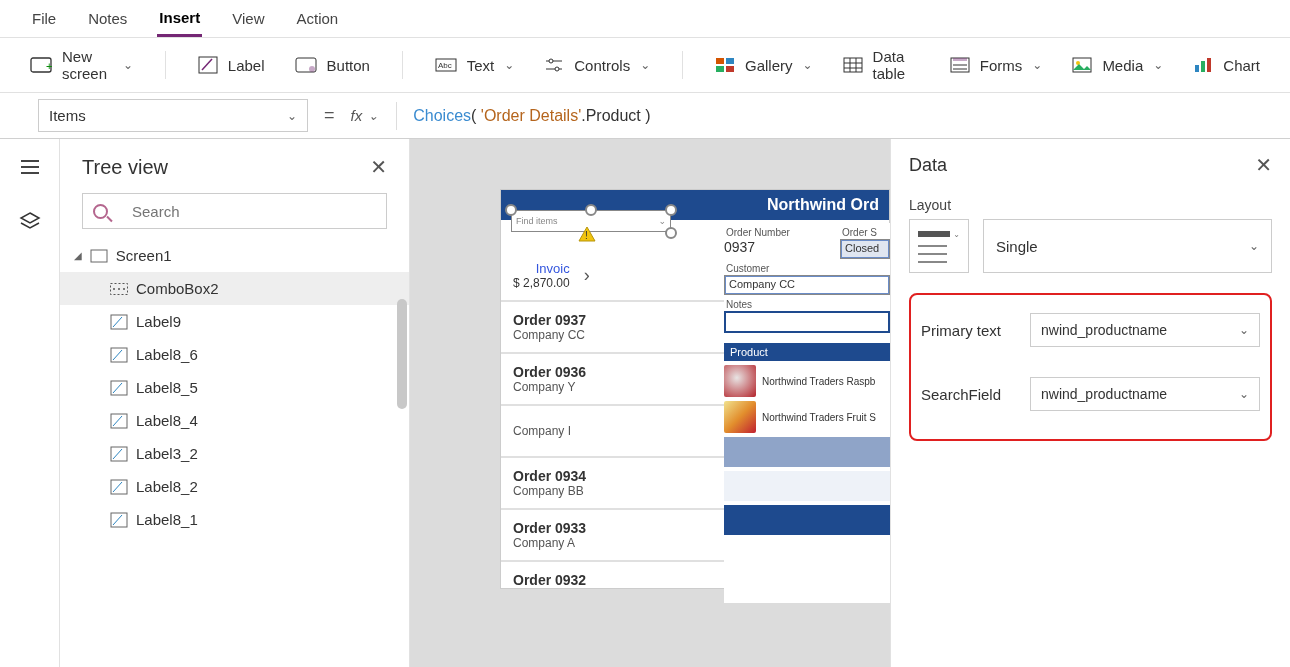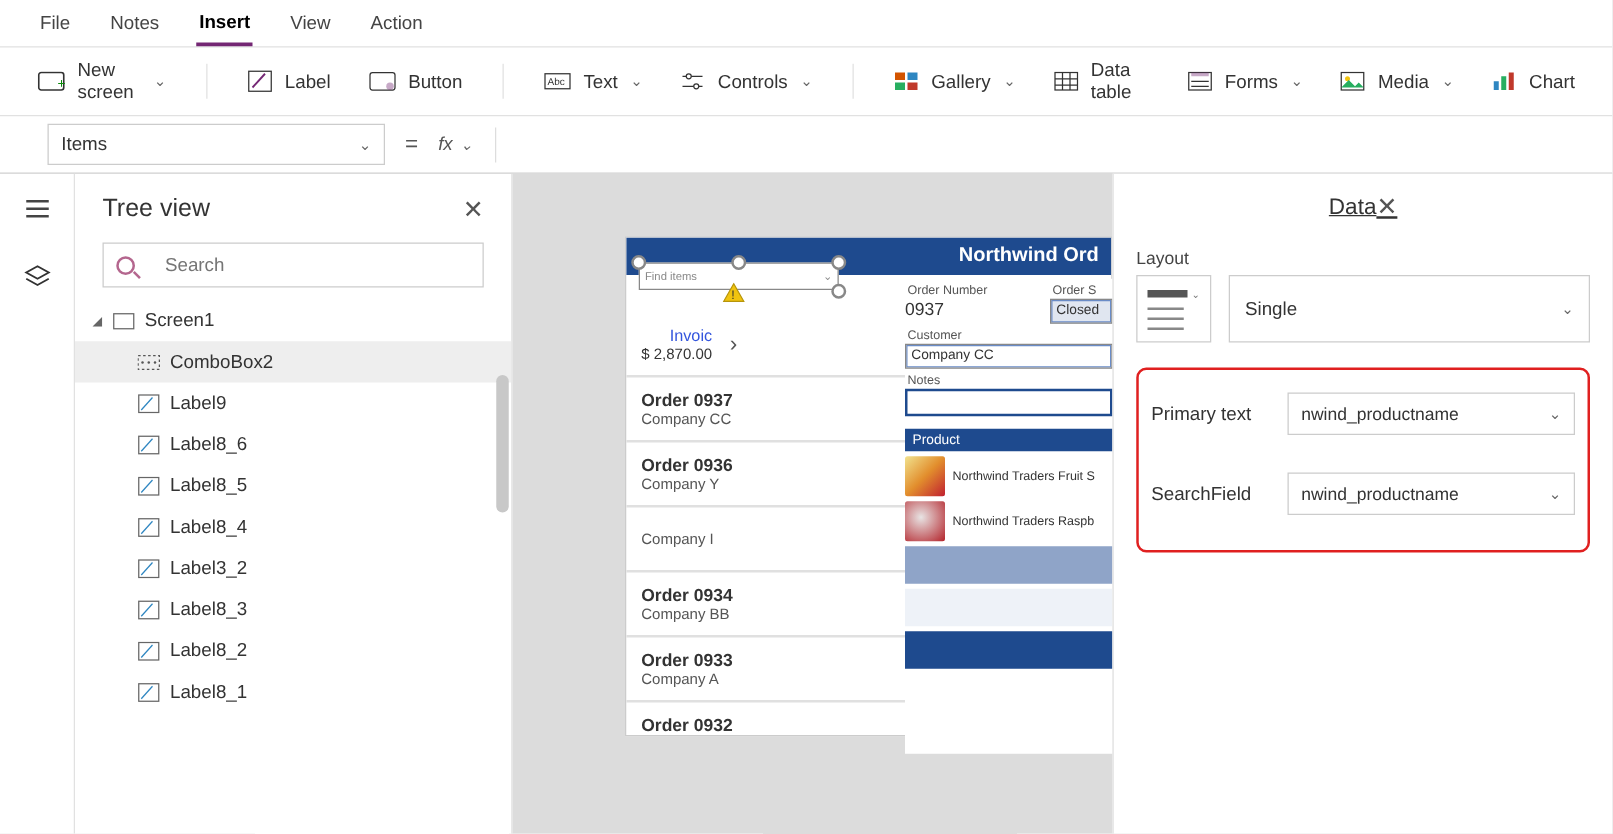"Choices( 'Order Details'.Product )" div.fb-formula { html: none -> <div> <span>Choices</span><span>( </span><span>'</span><span>Order Details</span><span>'</span><span>.</span><span>Product</span><span> )</span> </div> }
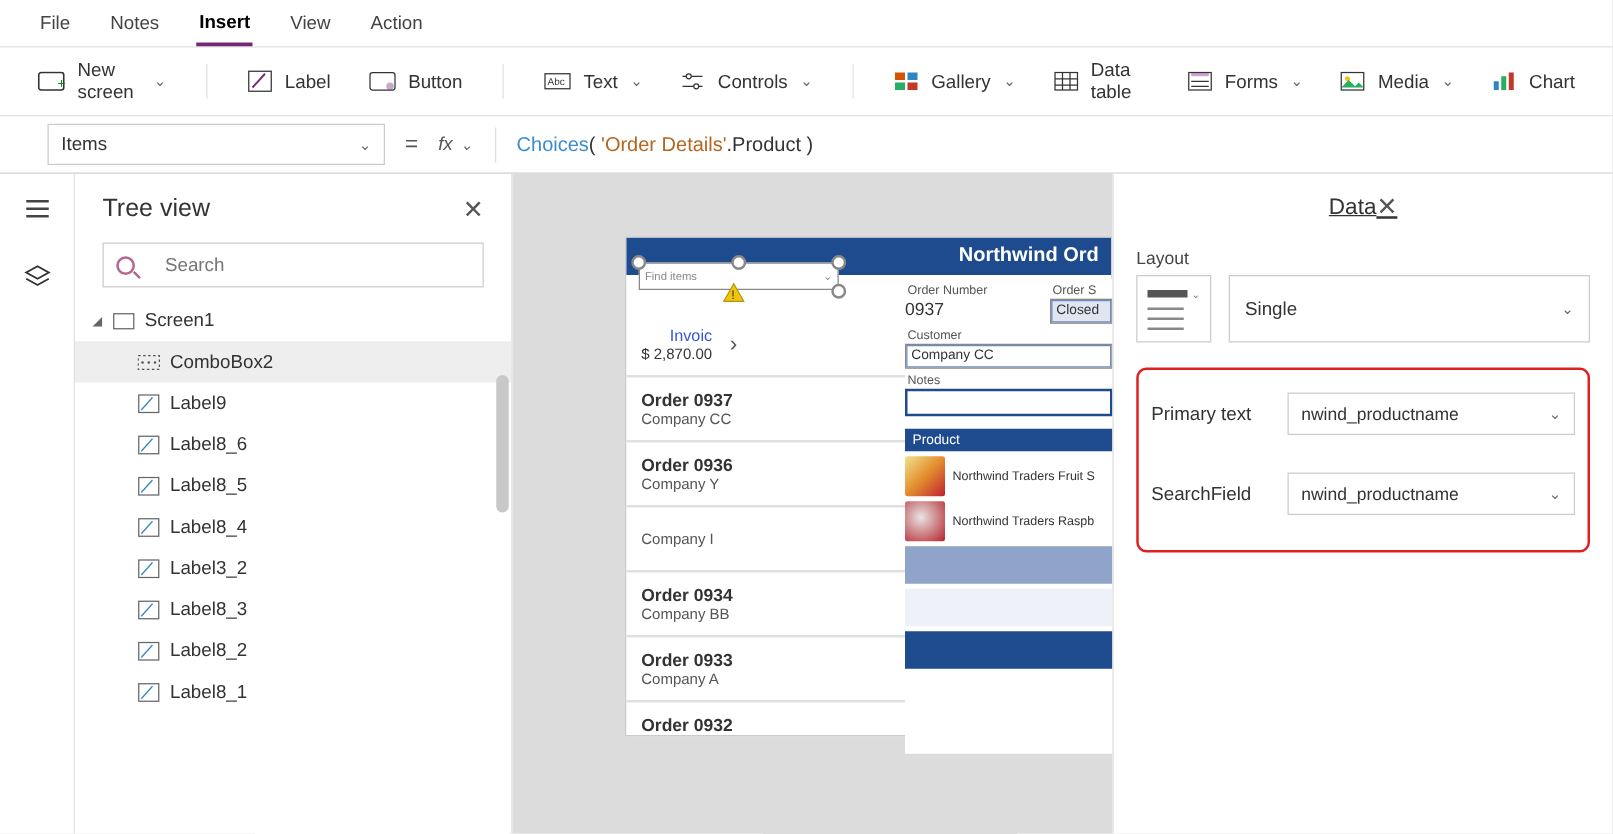"Data" .dp-head { justify-content: center -> space-between; text-decoration: underline -> none }
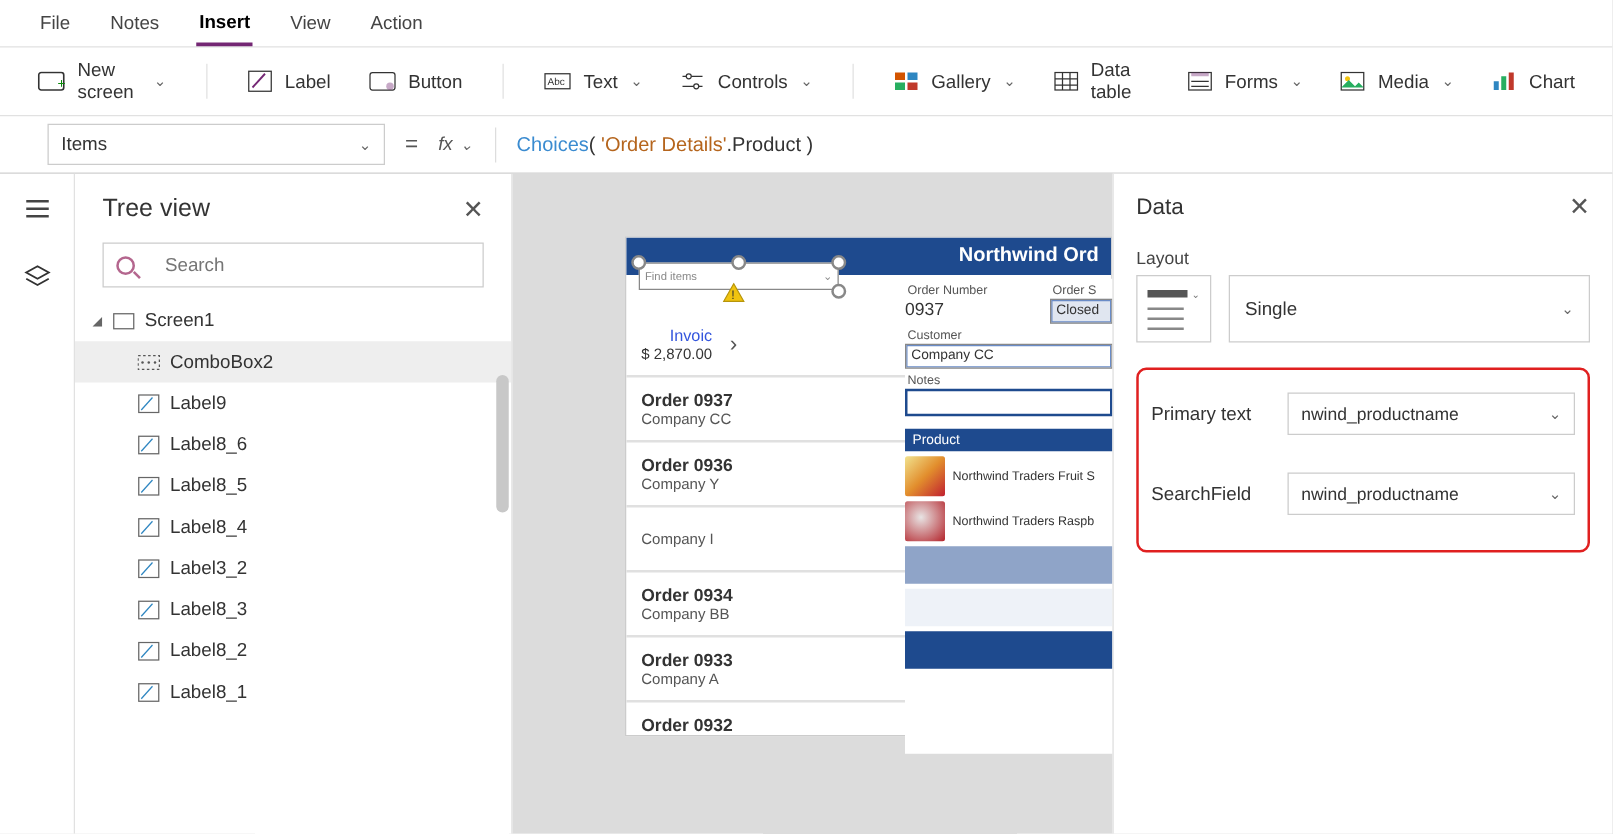"Northwind Traders Fruit S" div.prod-row { order: before "Northwind Traders Raspb" -> after "Northwind Traders Raspb" }
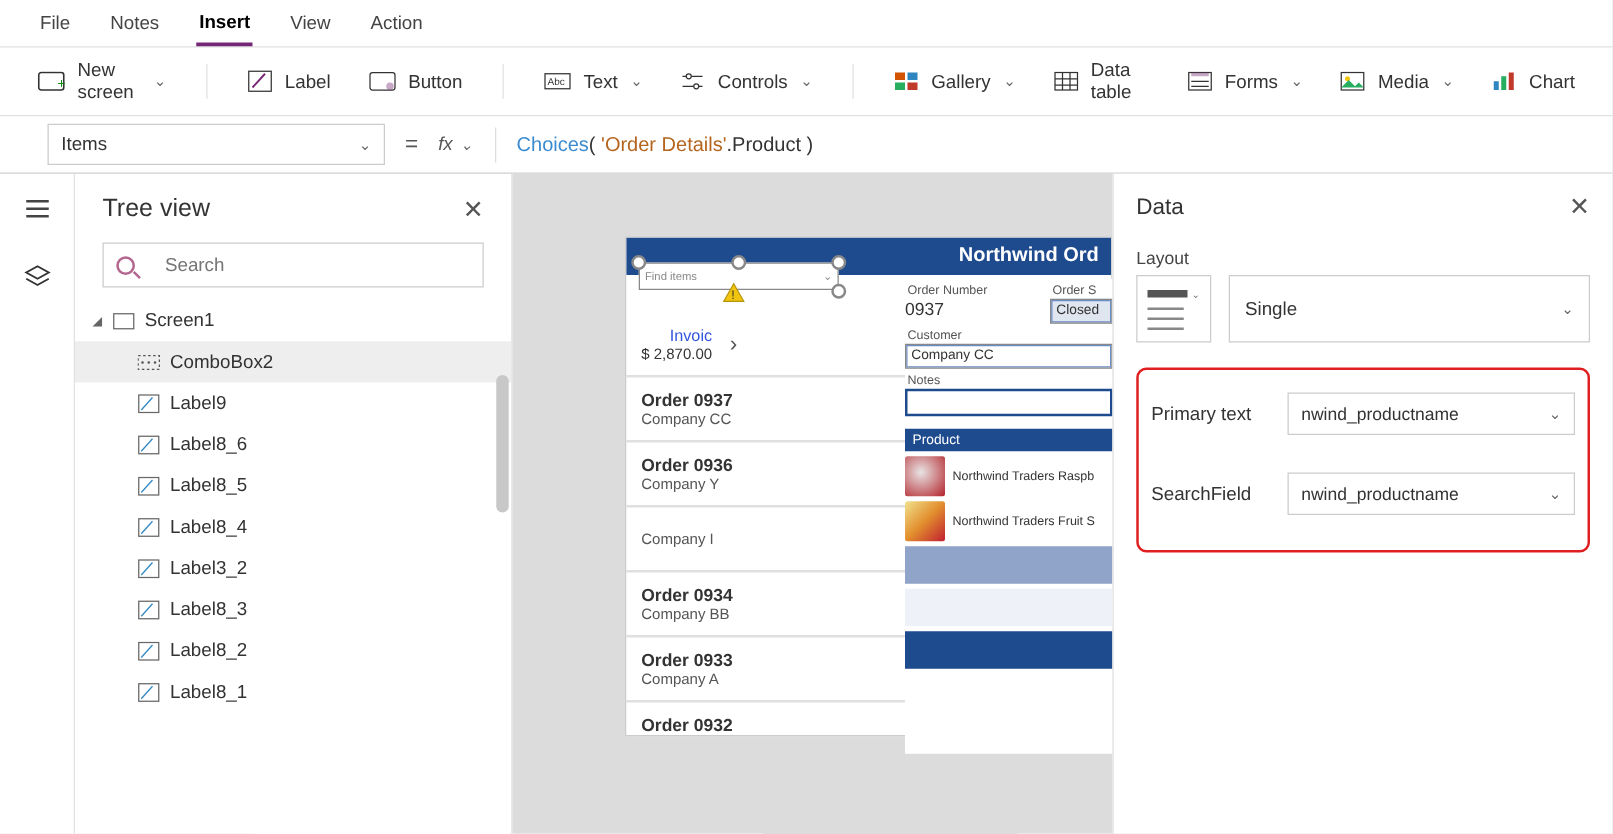"Label8_3" div.tv-item { html: <div> <svg> <rect></rect> <path></path> </svg> <span>Label8_3</span> </div> -> none }
